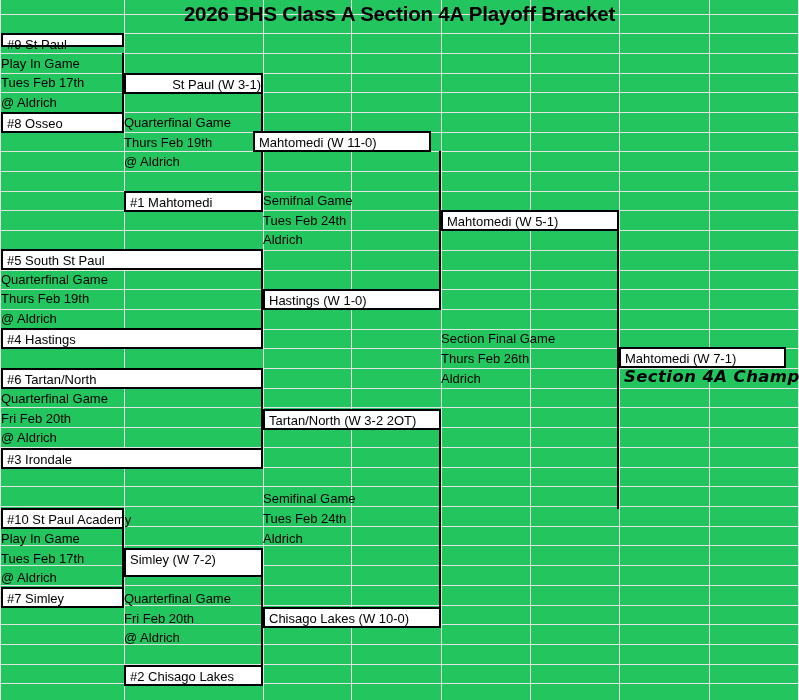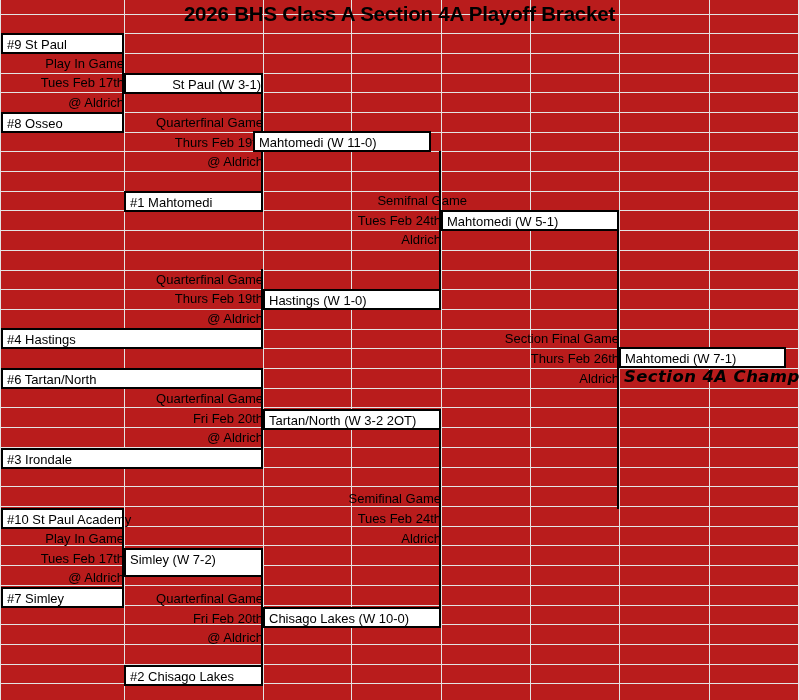"2026 BHS Class A Section" #sheet { background: #b91c1c -> #22c55e }
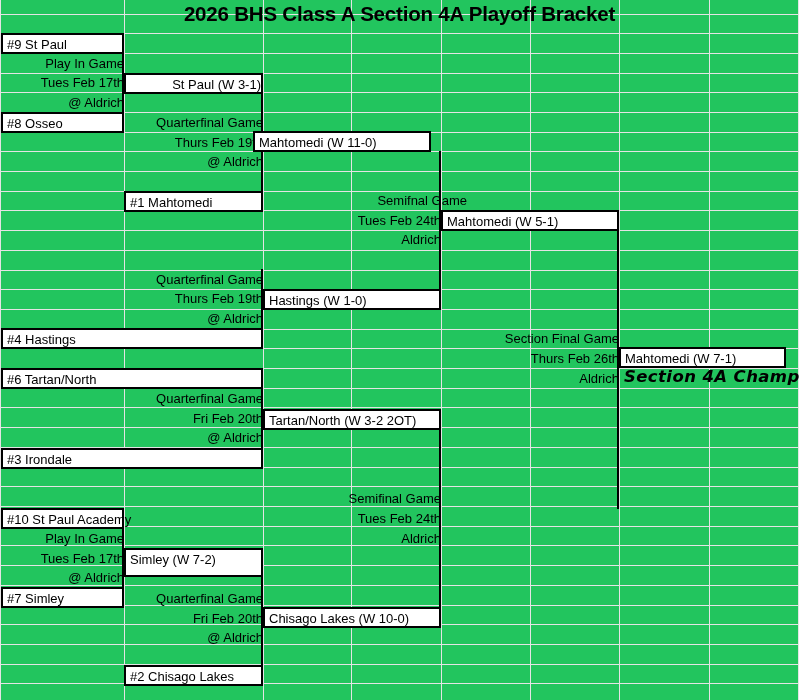"#9 St Paul" div.cell { height: 21px -> 14px }
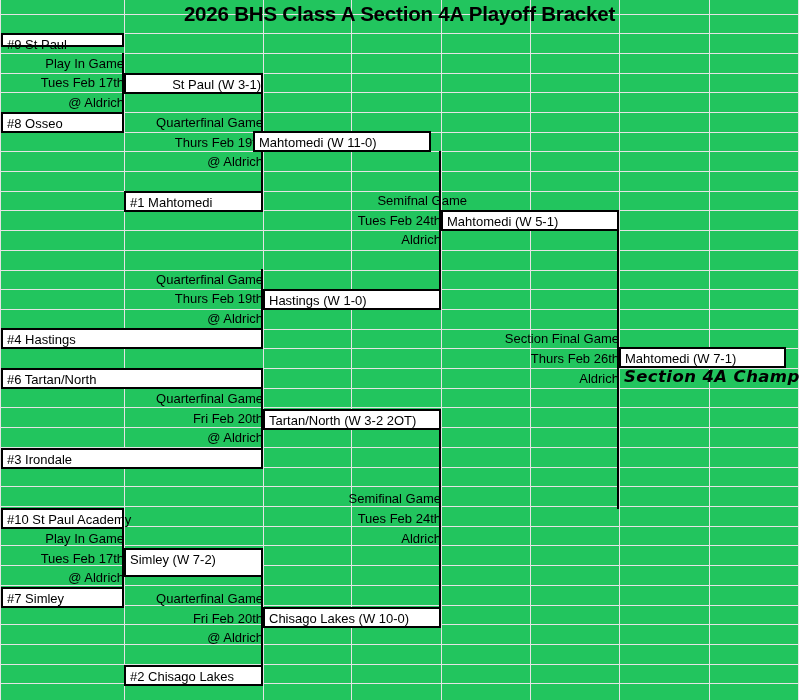"Play In Game" .cell.tc { text-align: right -> left }
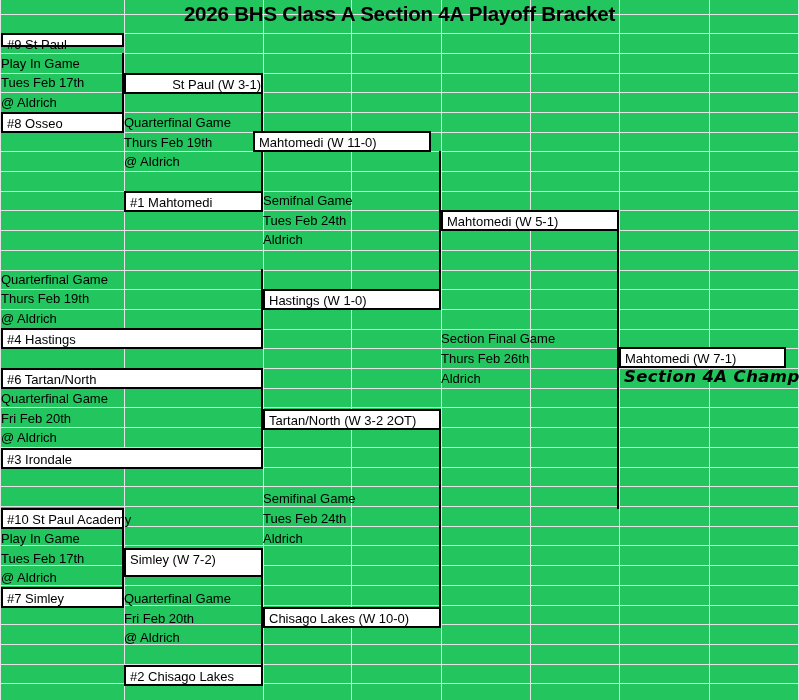"#5 South St Paul" div.cell { html: none -> <div>#5 South St Paul</div> }
